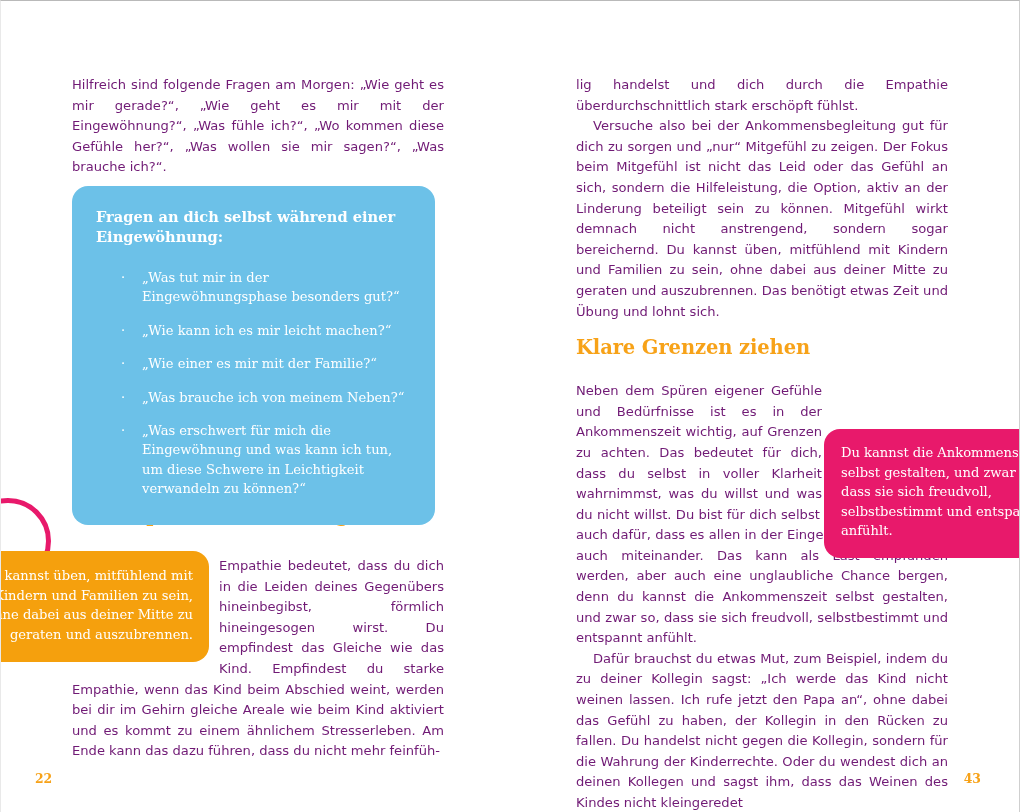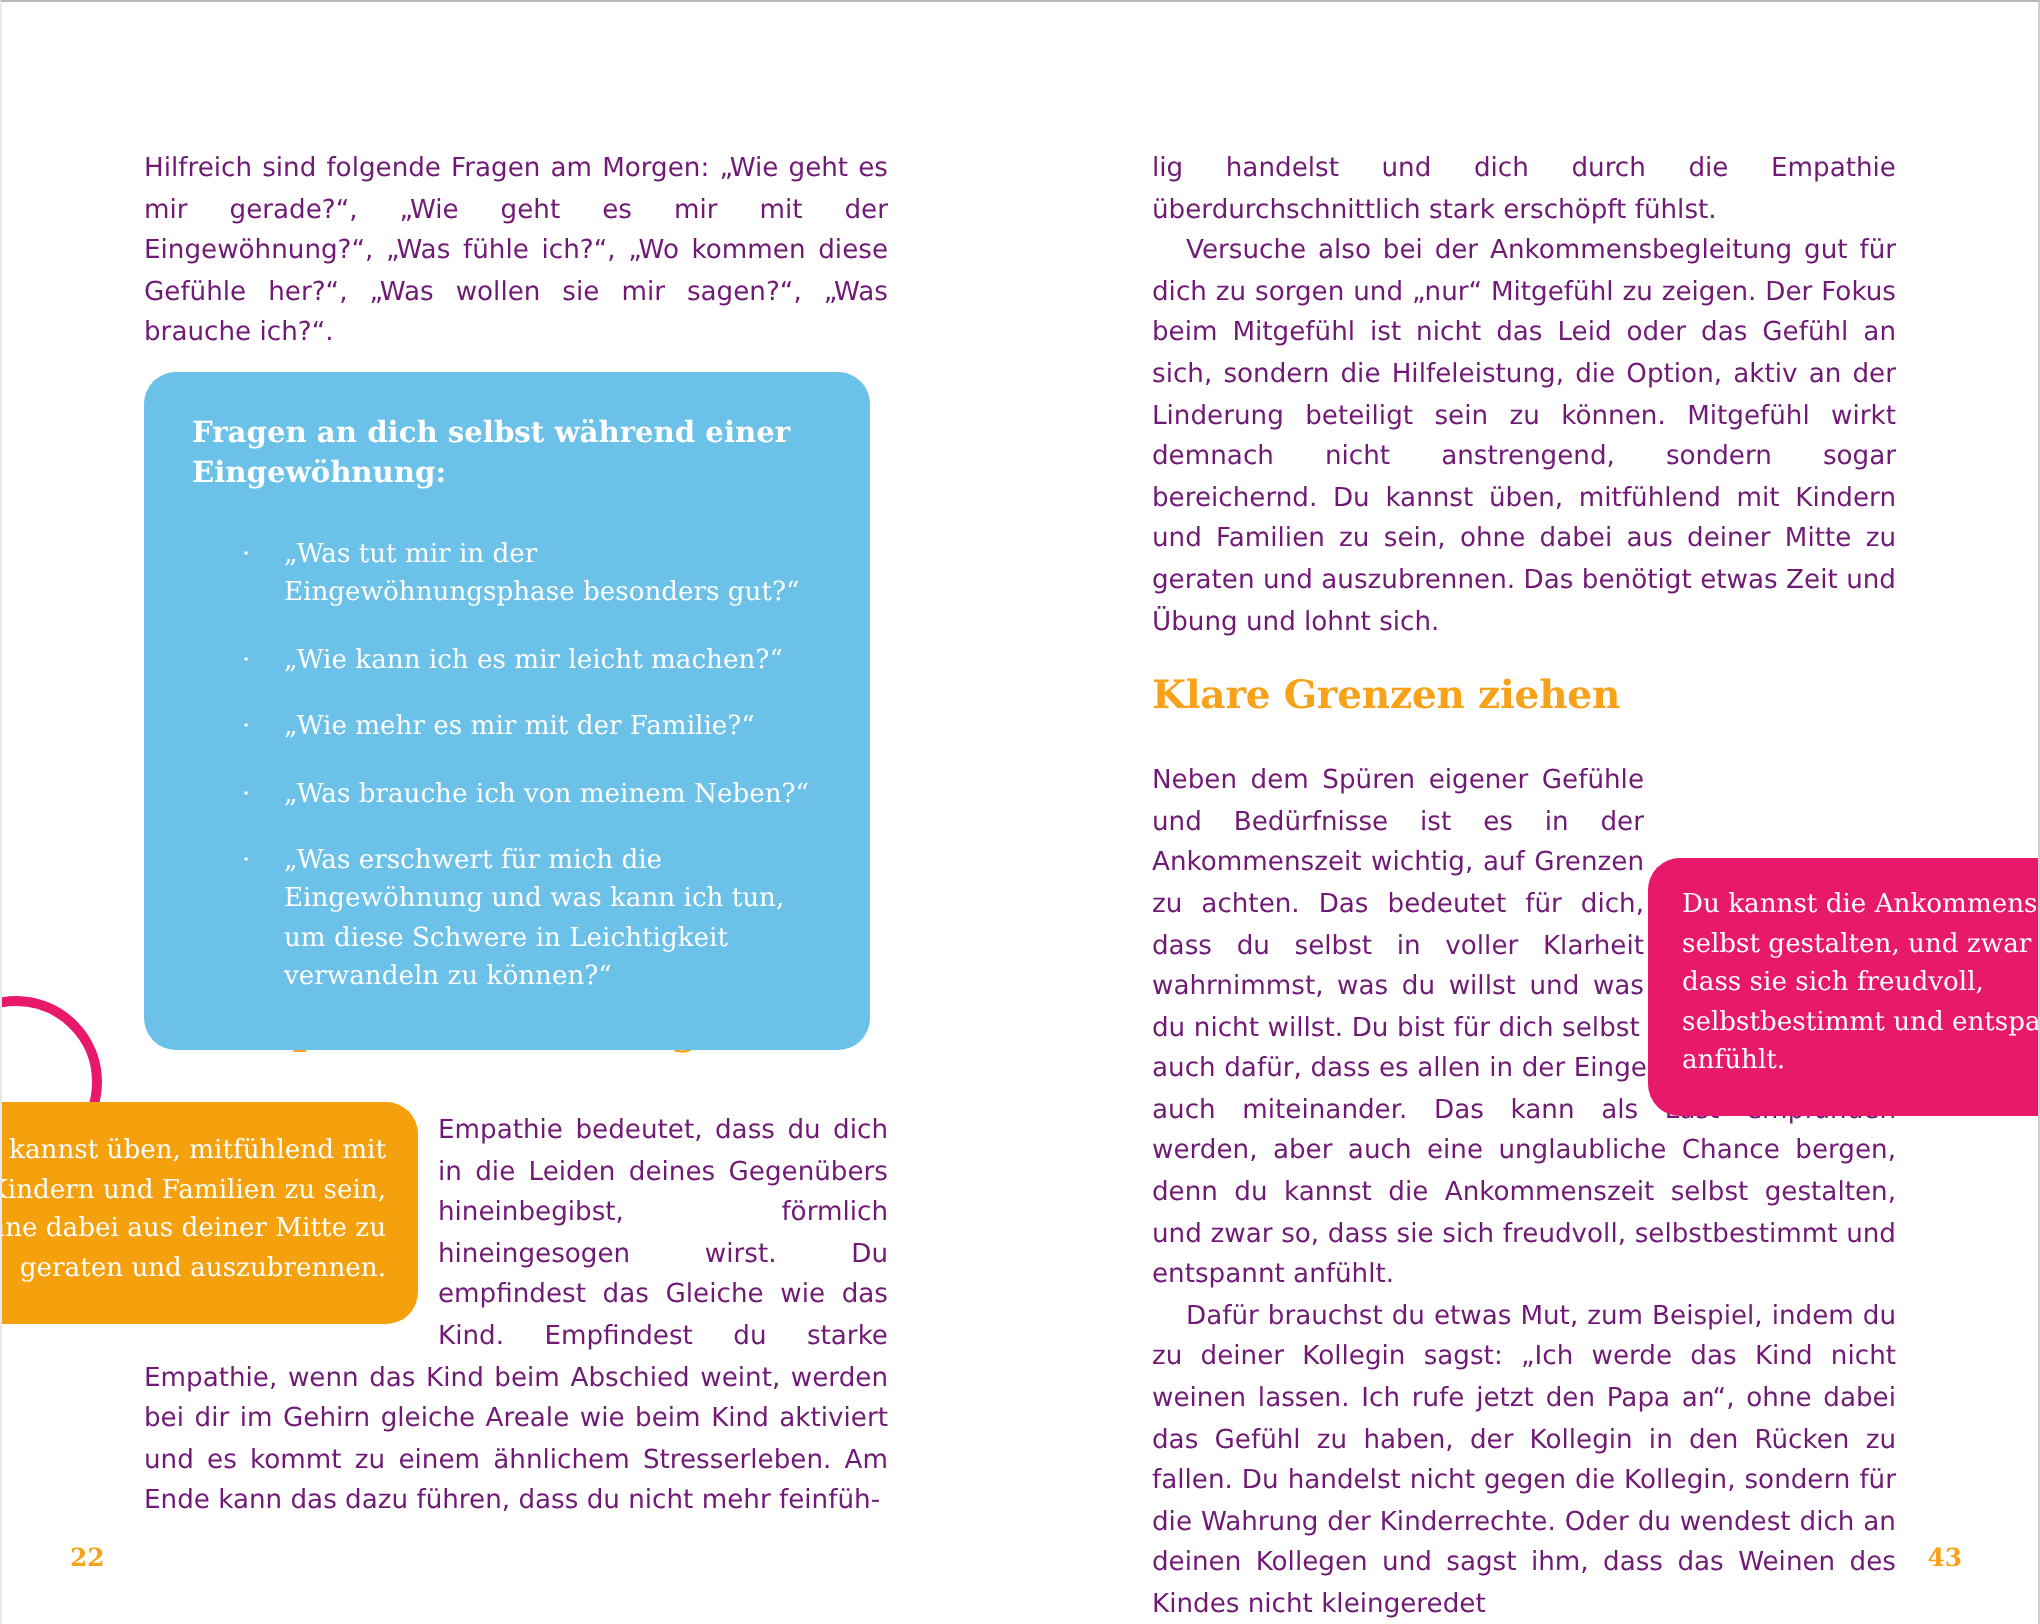"„Wie mehr es mir mit" span { text: mehr -> einer }
